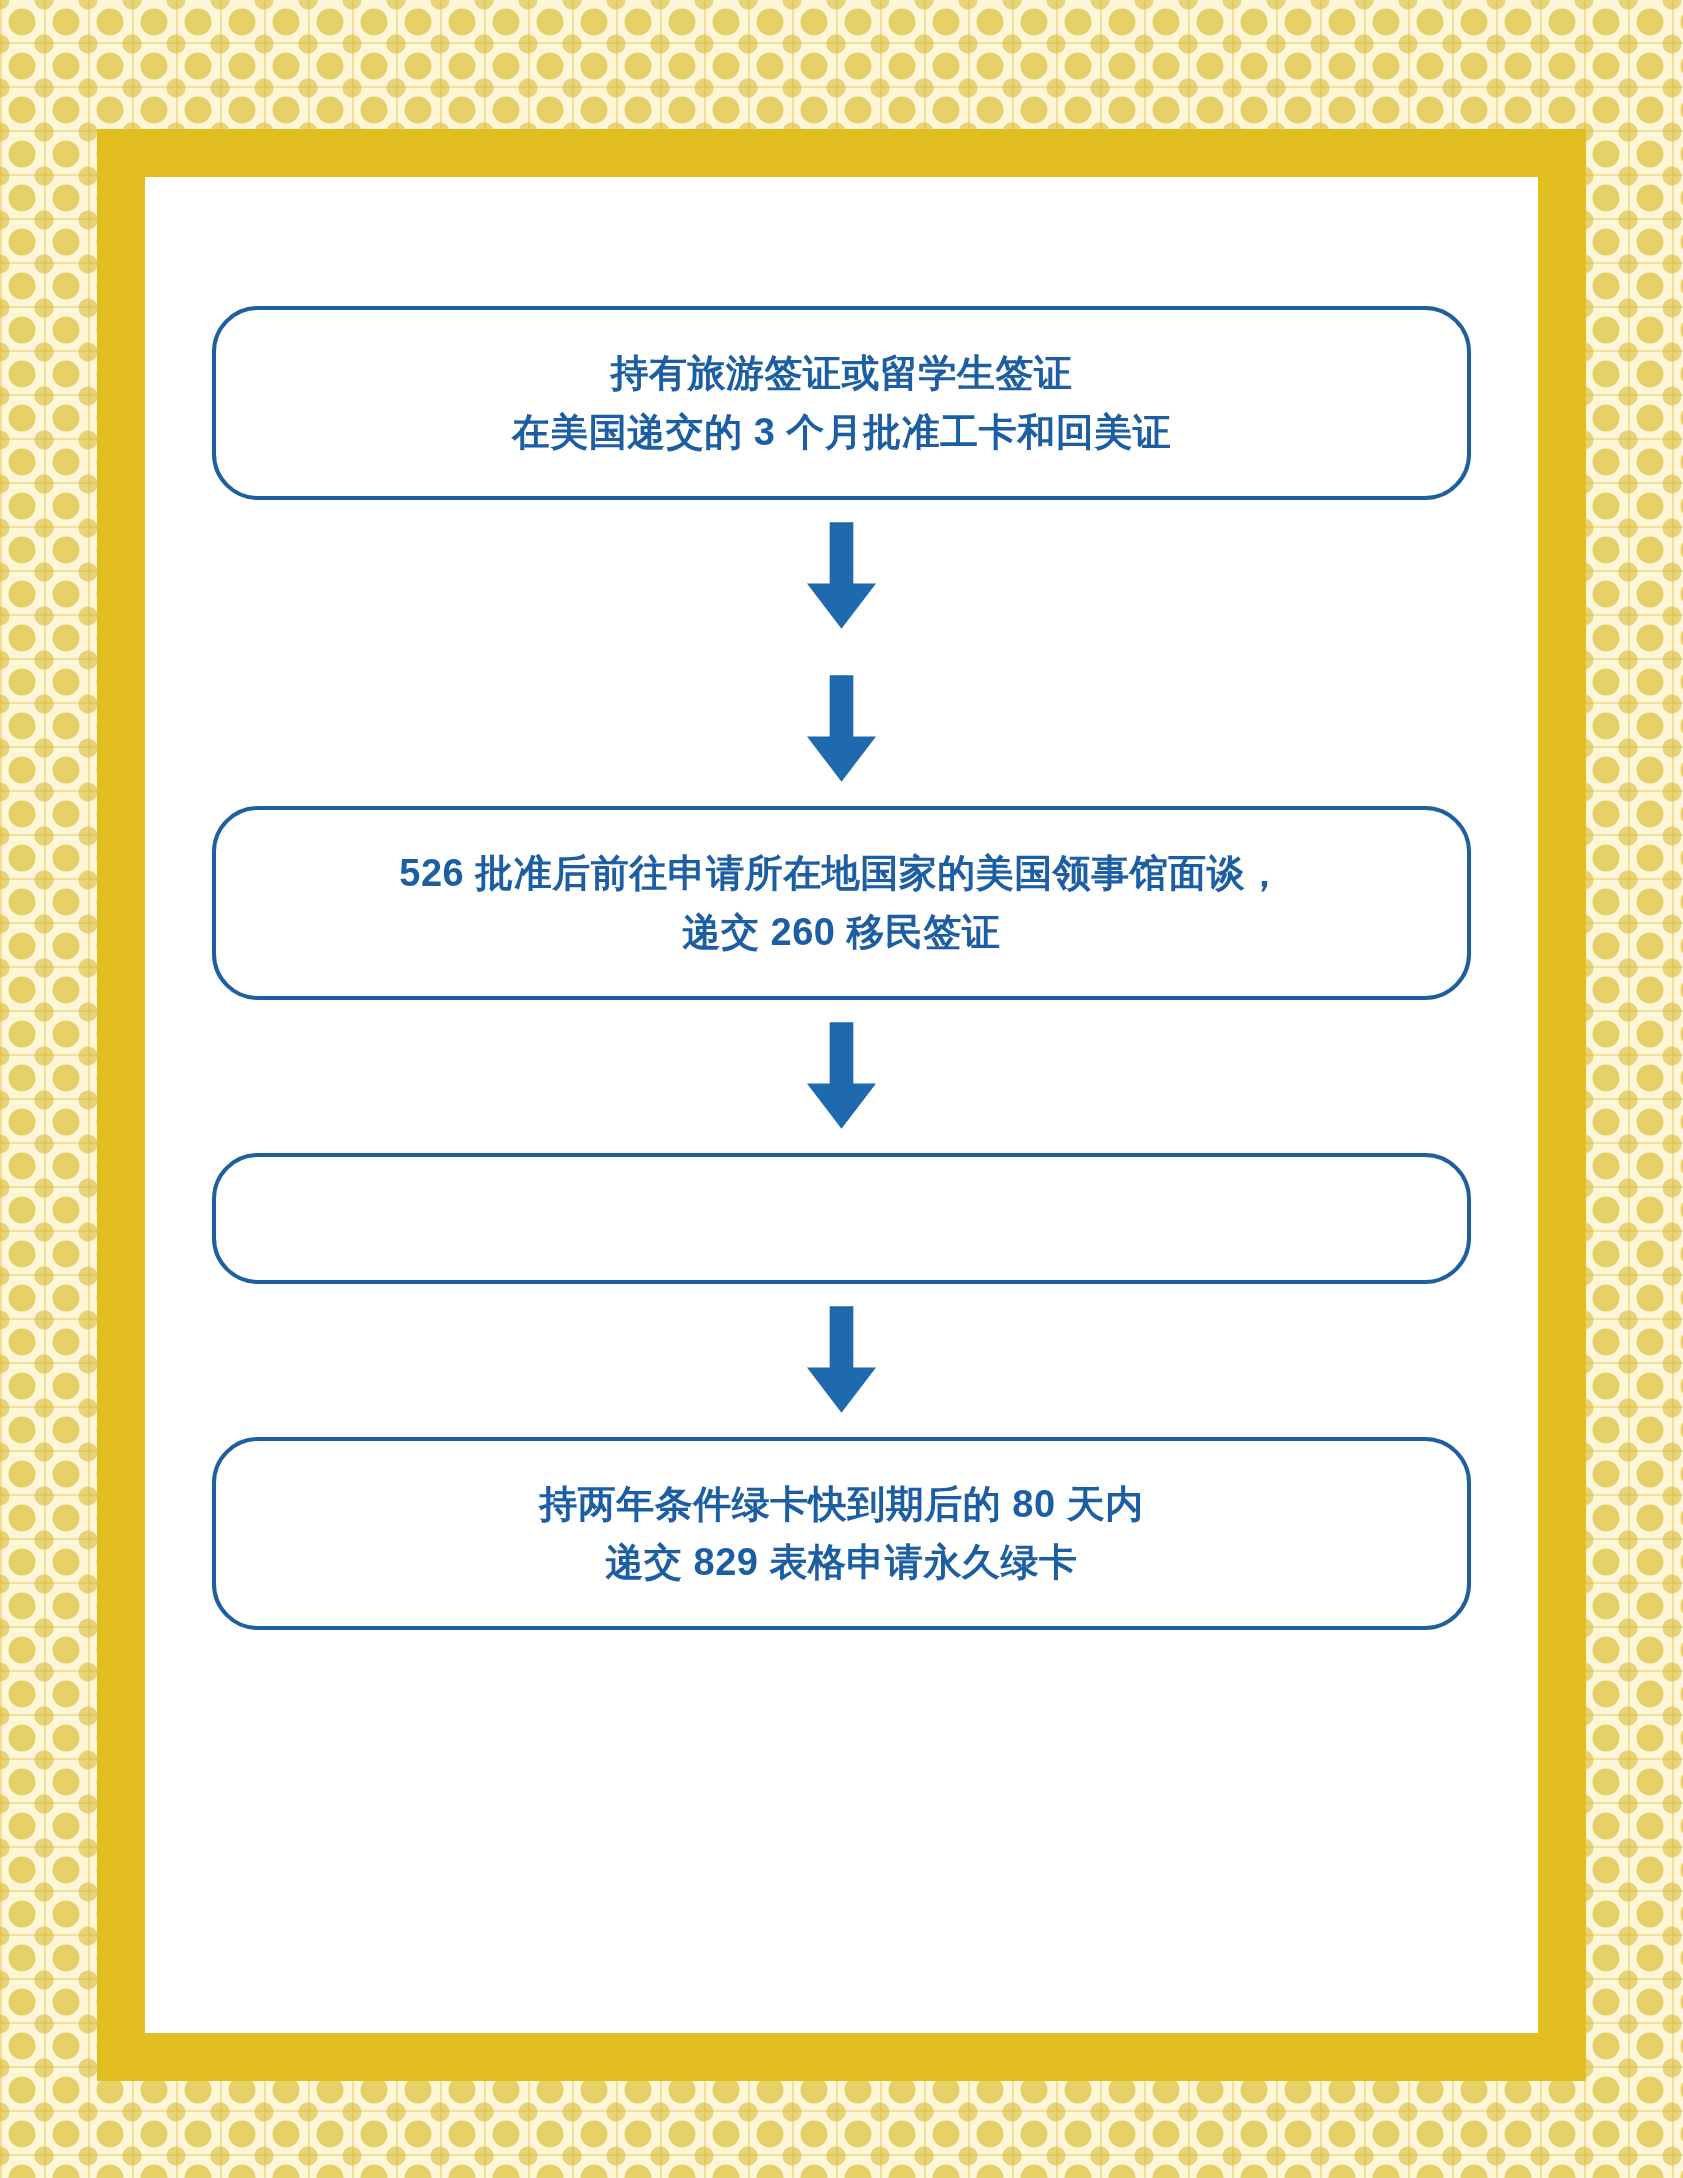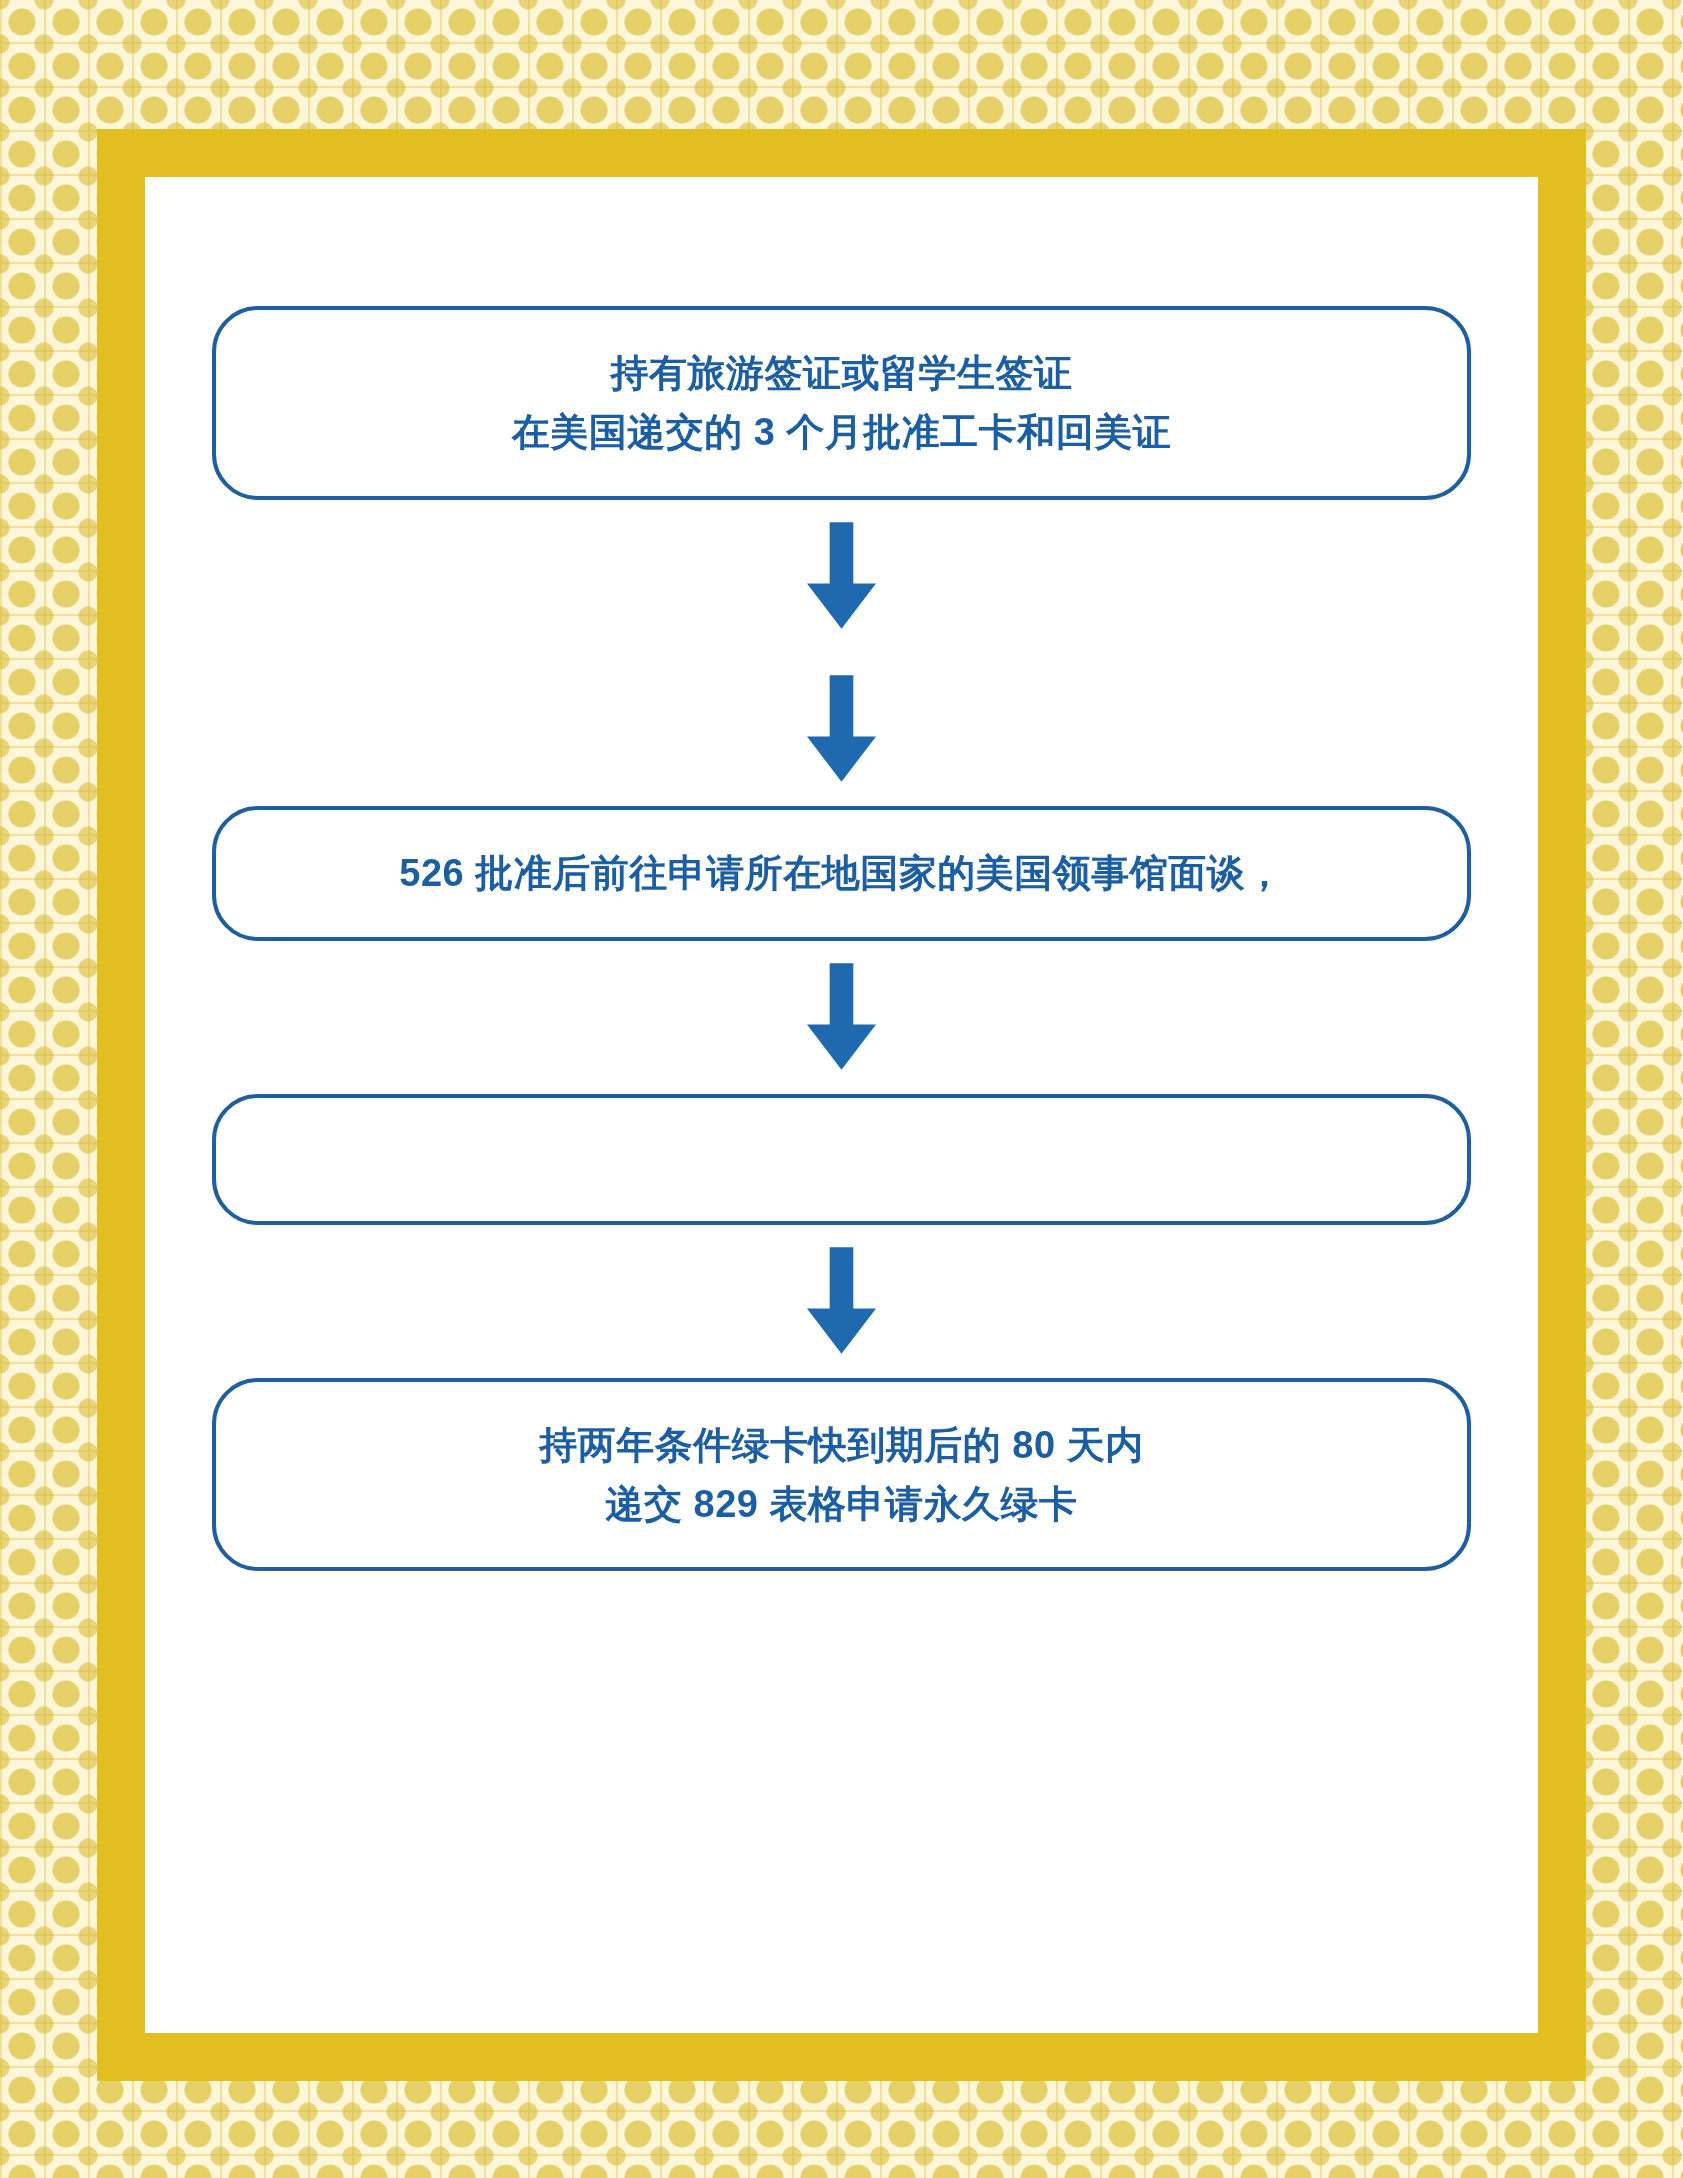"递交 260 移民签证" span.step-line { html: none -> <span>递交 260 移民签证</span> }
